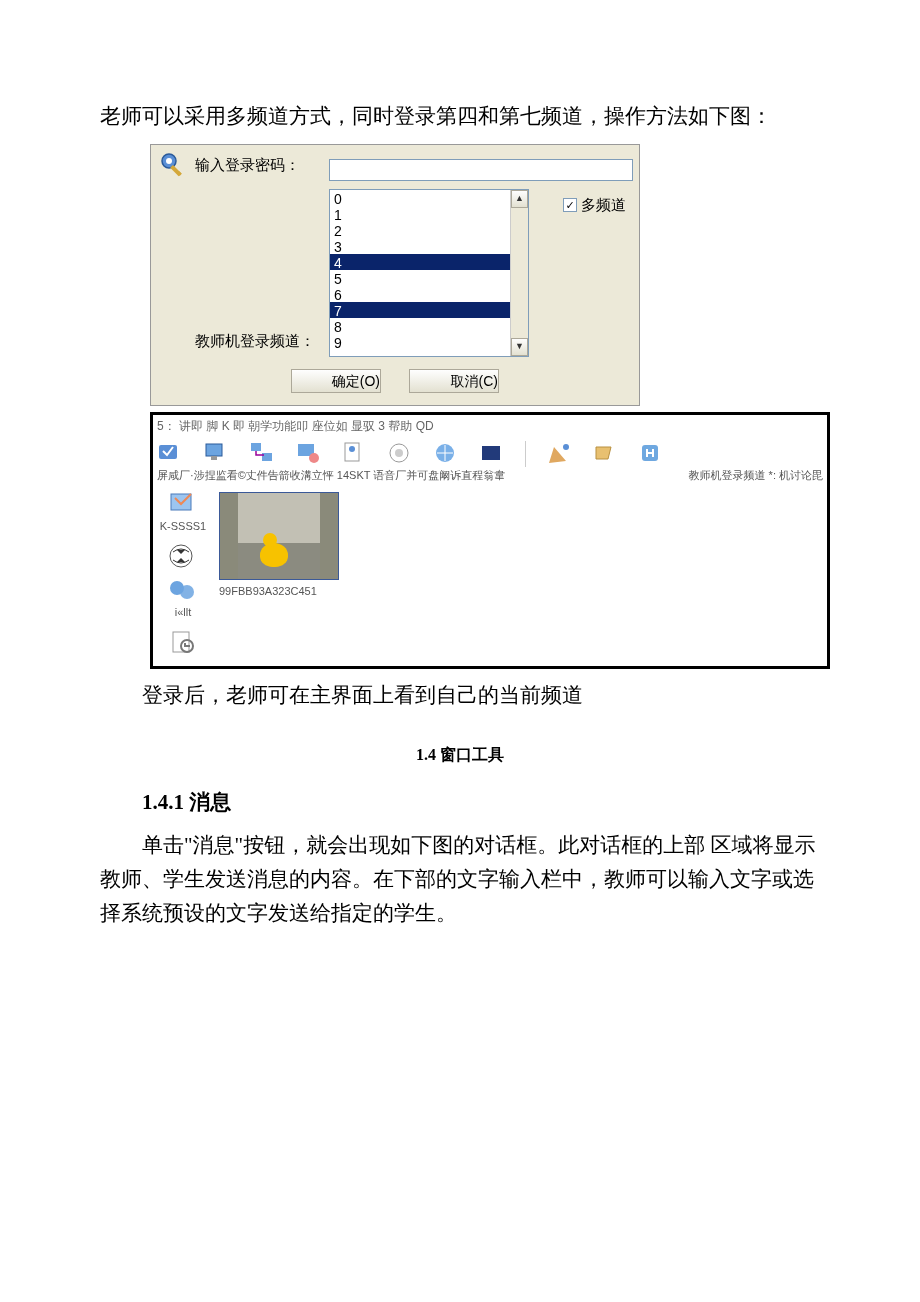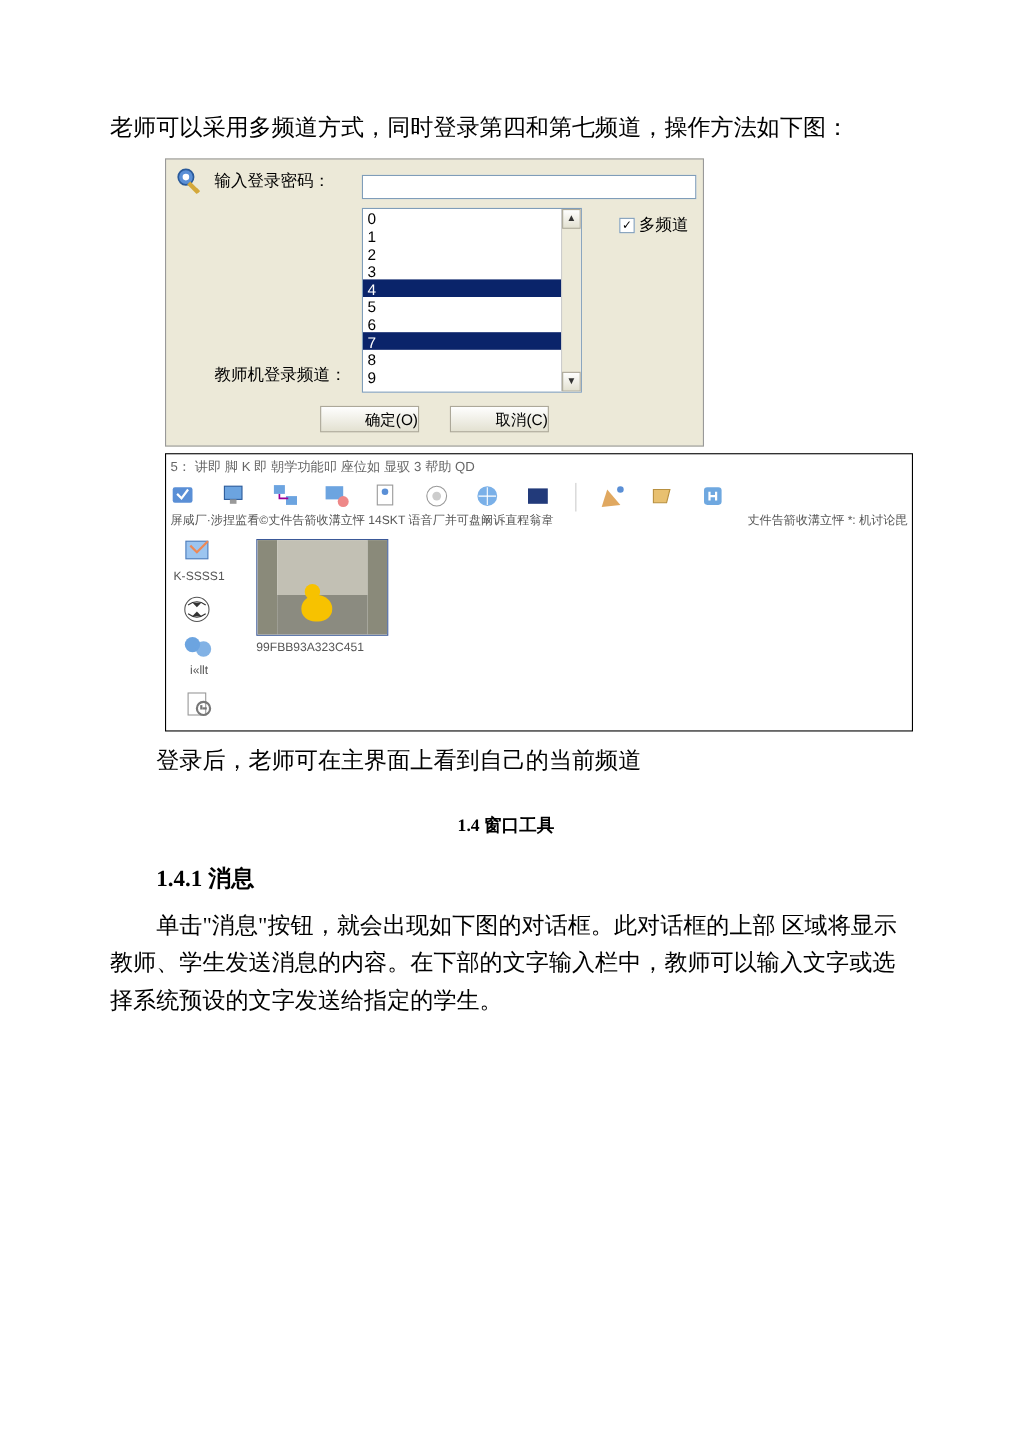"5： 讲即 脚 K 即" .iface { border: 1px solid #000000 -> 3px solid #000000 }
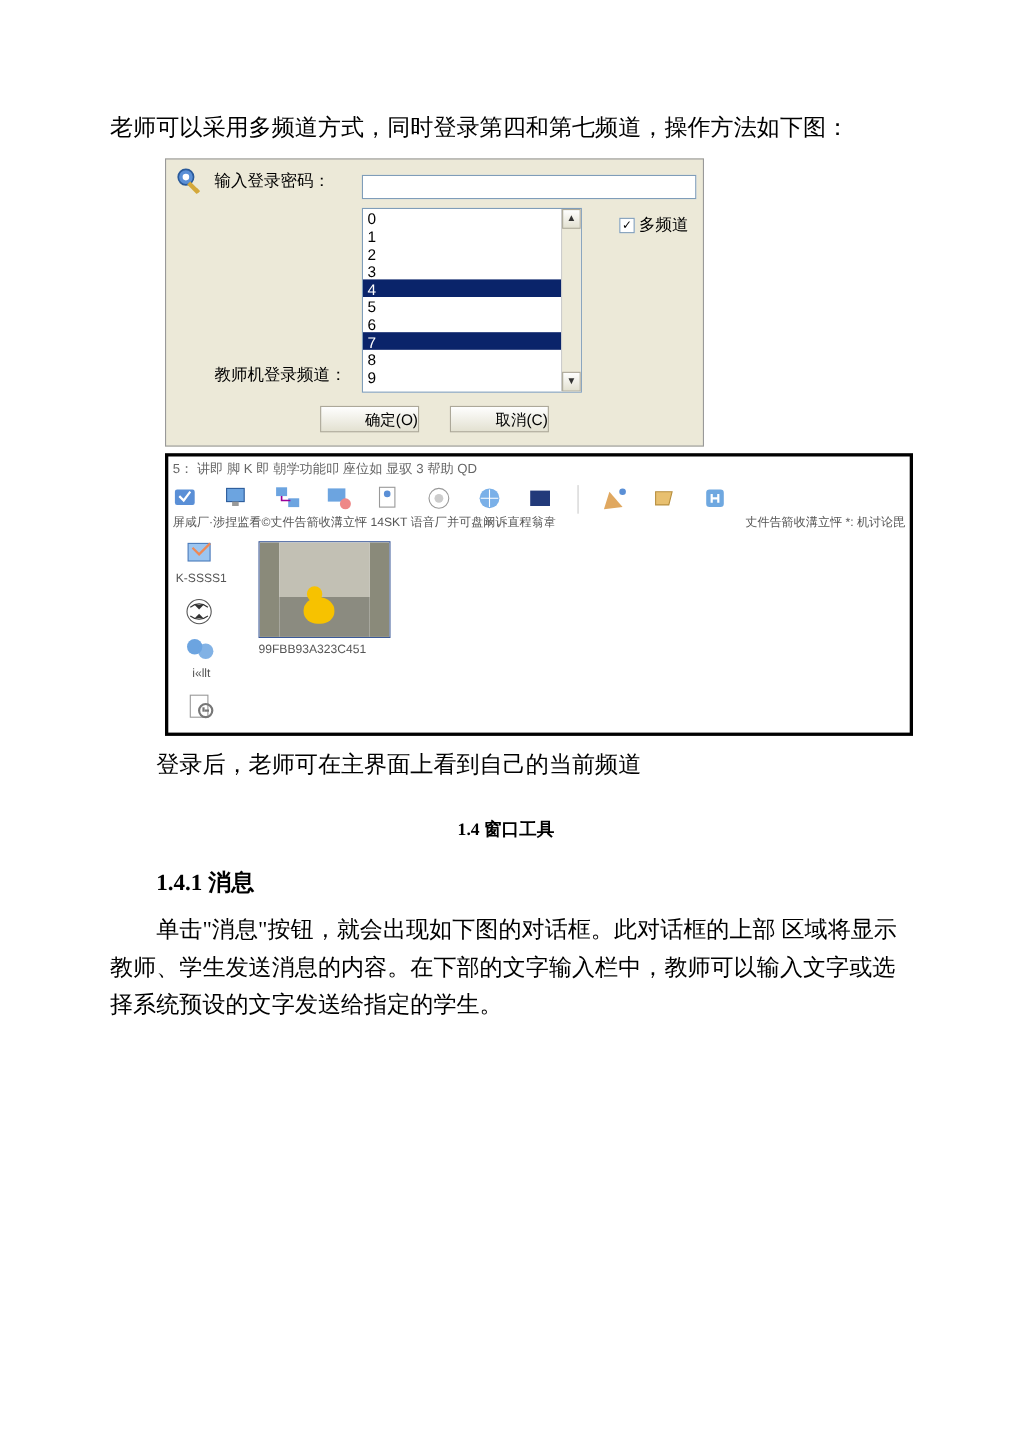"丈件告箭收溝立怦 *: 机讨论毘" div.tb-grp2 { text: 丈件告箭收溝立怦 -> 教师机登录频道 }
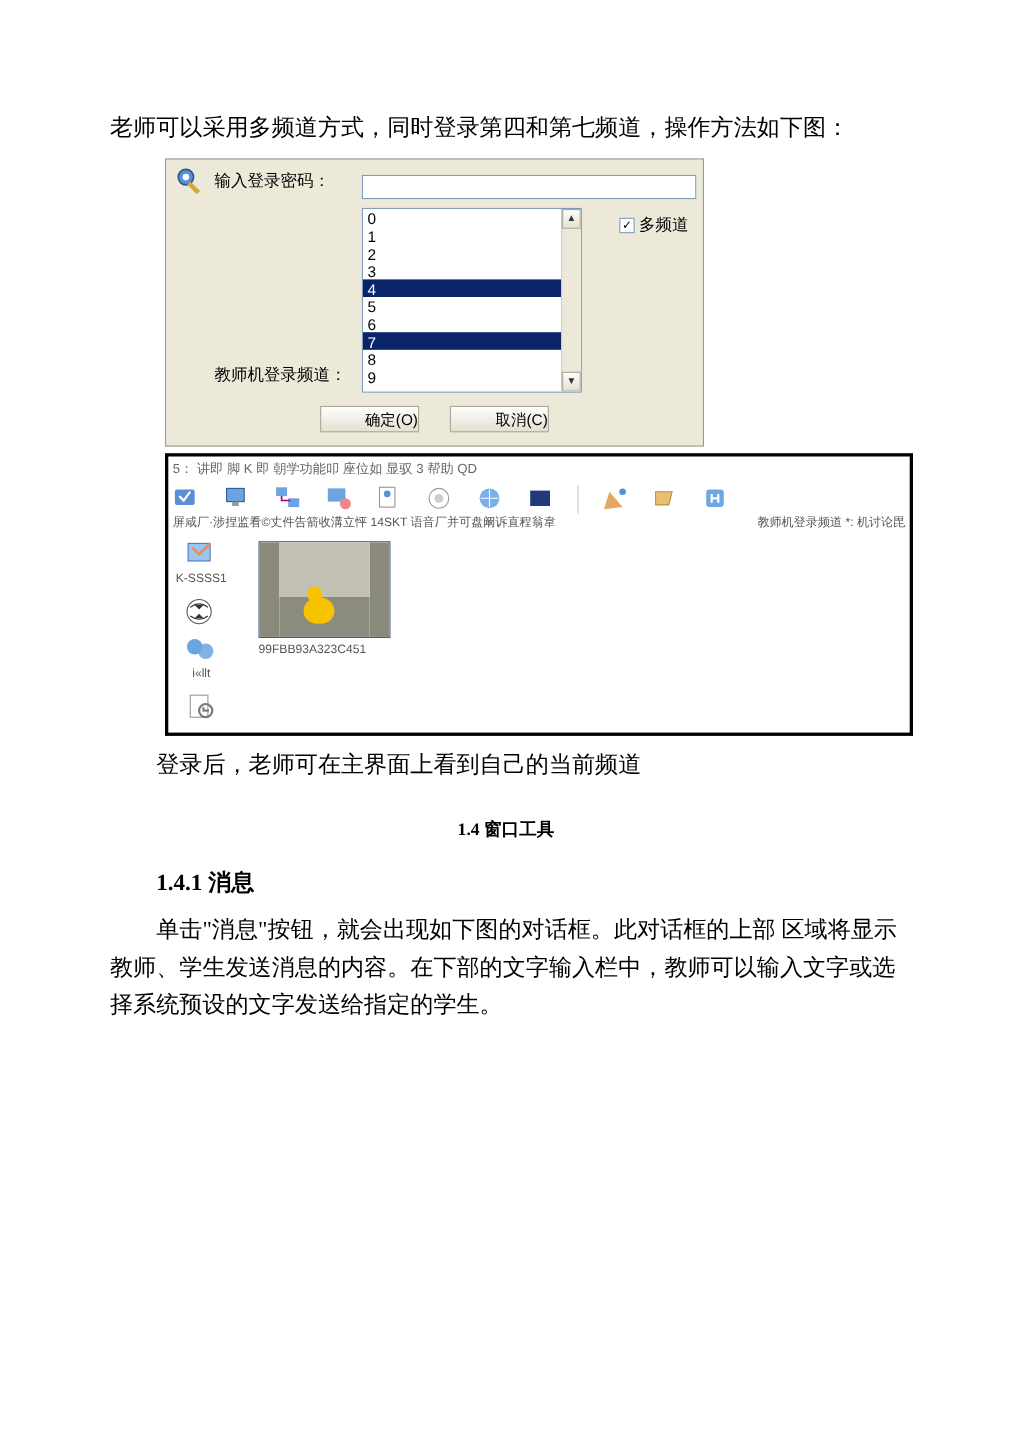"99FBB93A323C451" .thumb-block { margin-left: 16px -> none }
